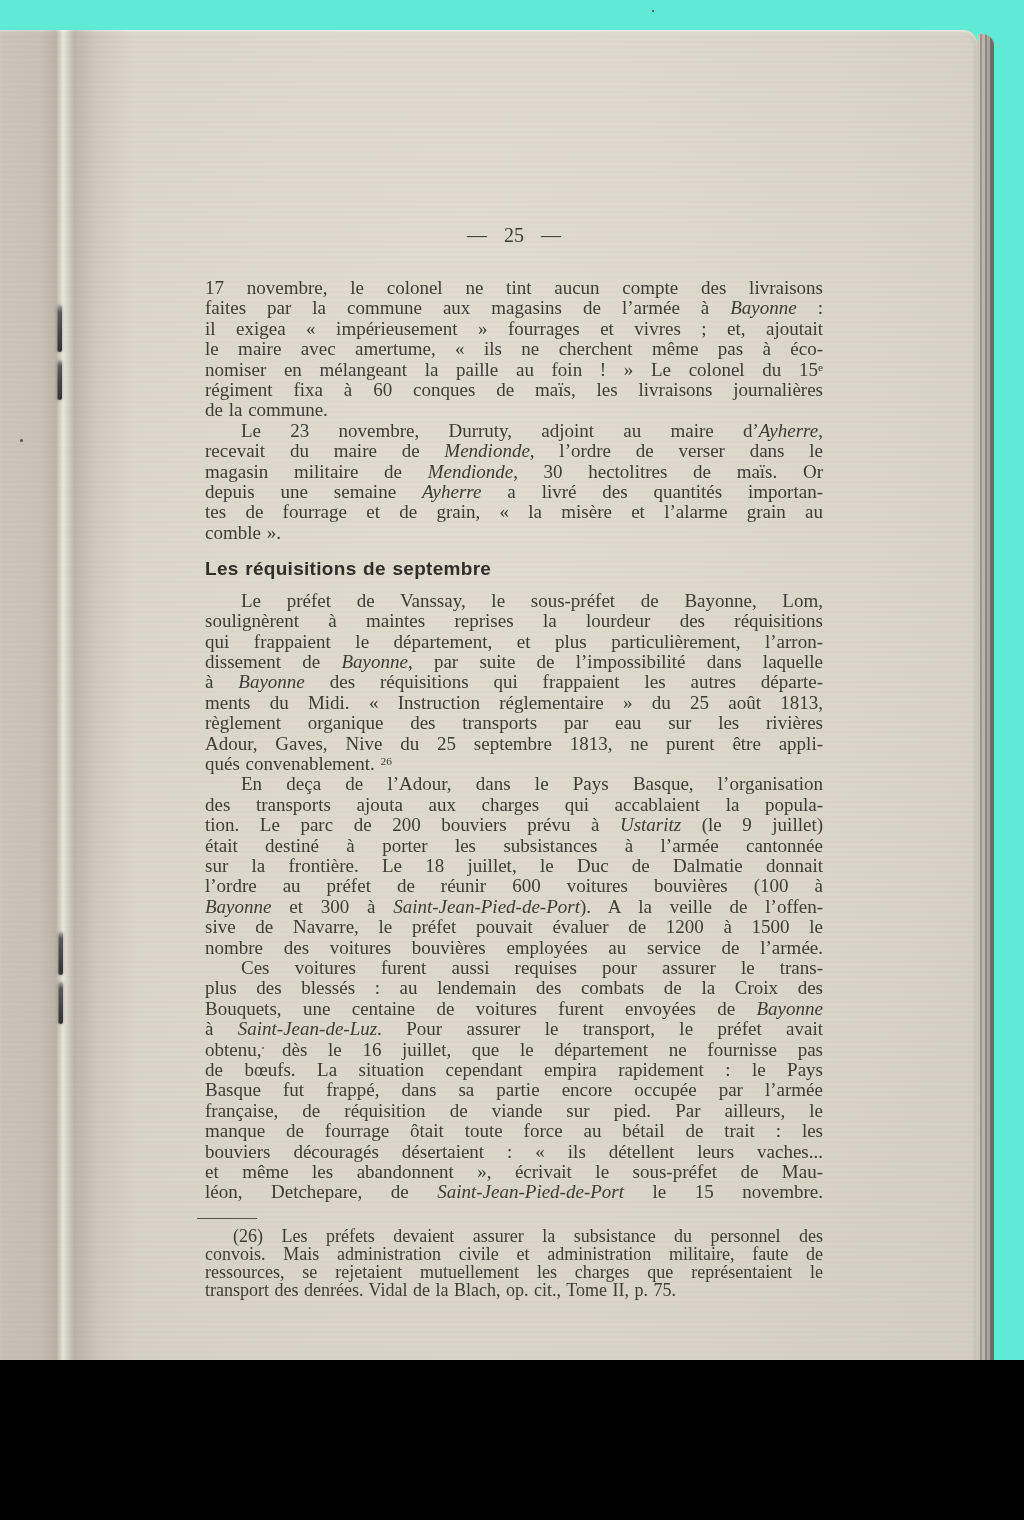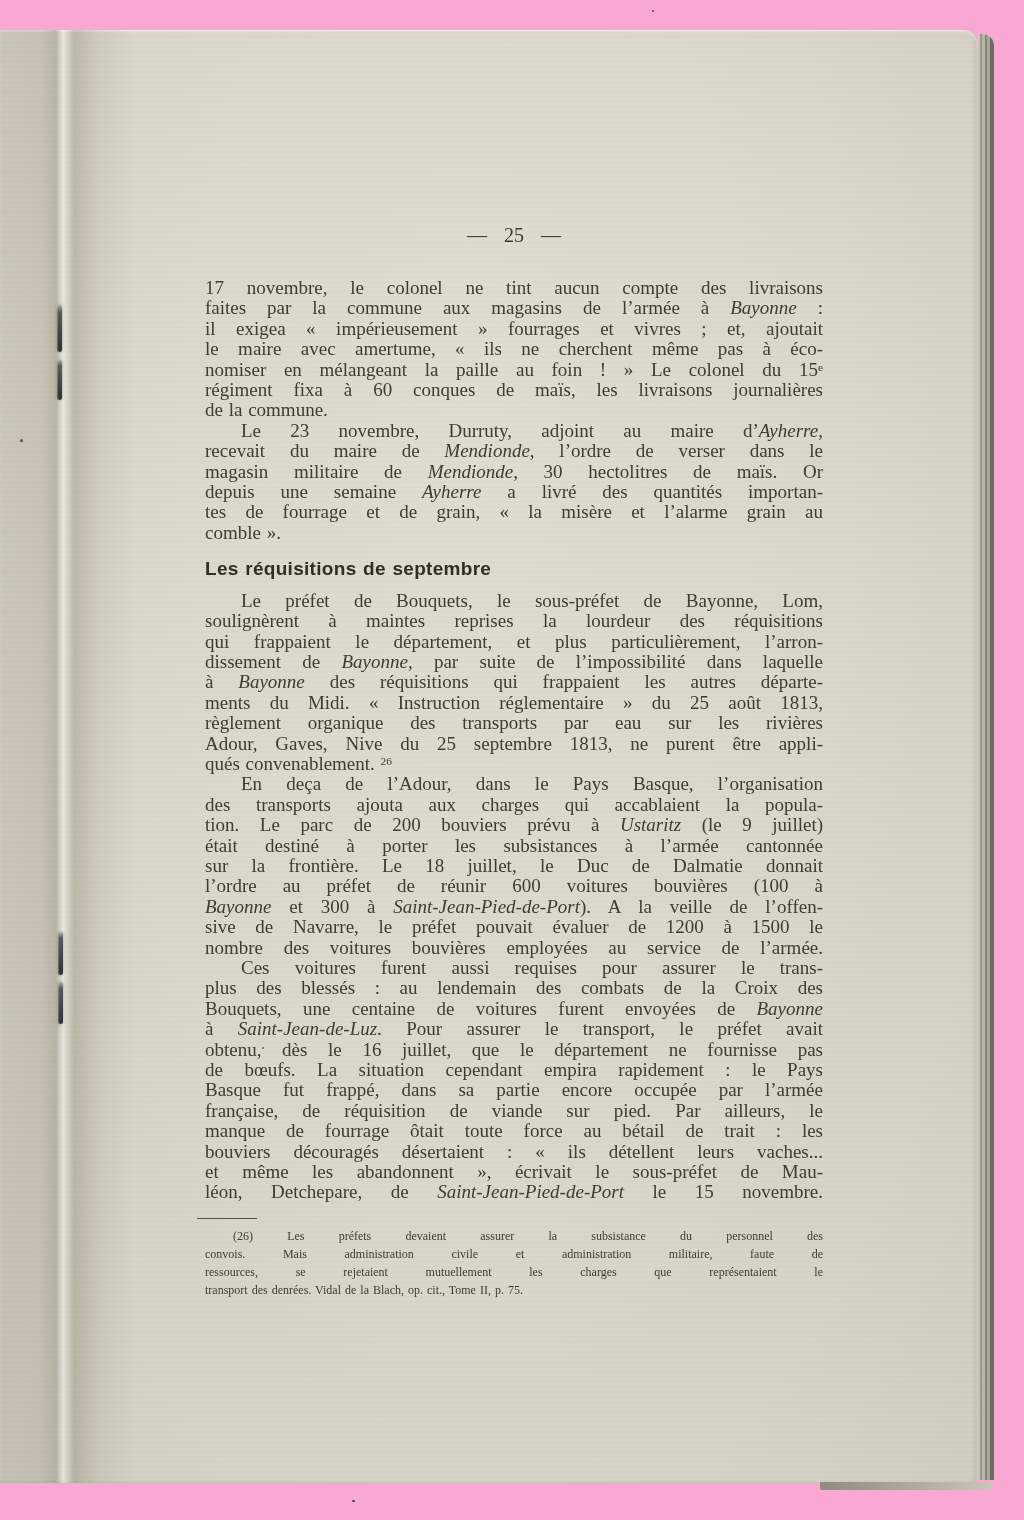"— 25 —" .shot { background: #f9a8d4 -> #5eead4; height: 1520px -> 1360px }
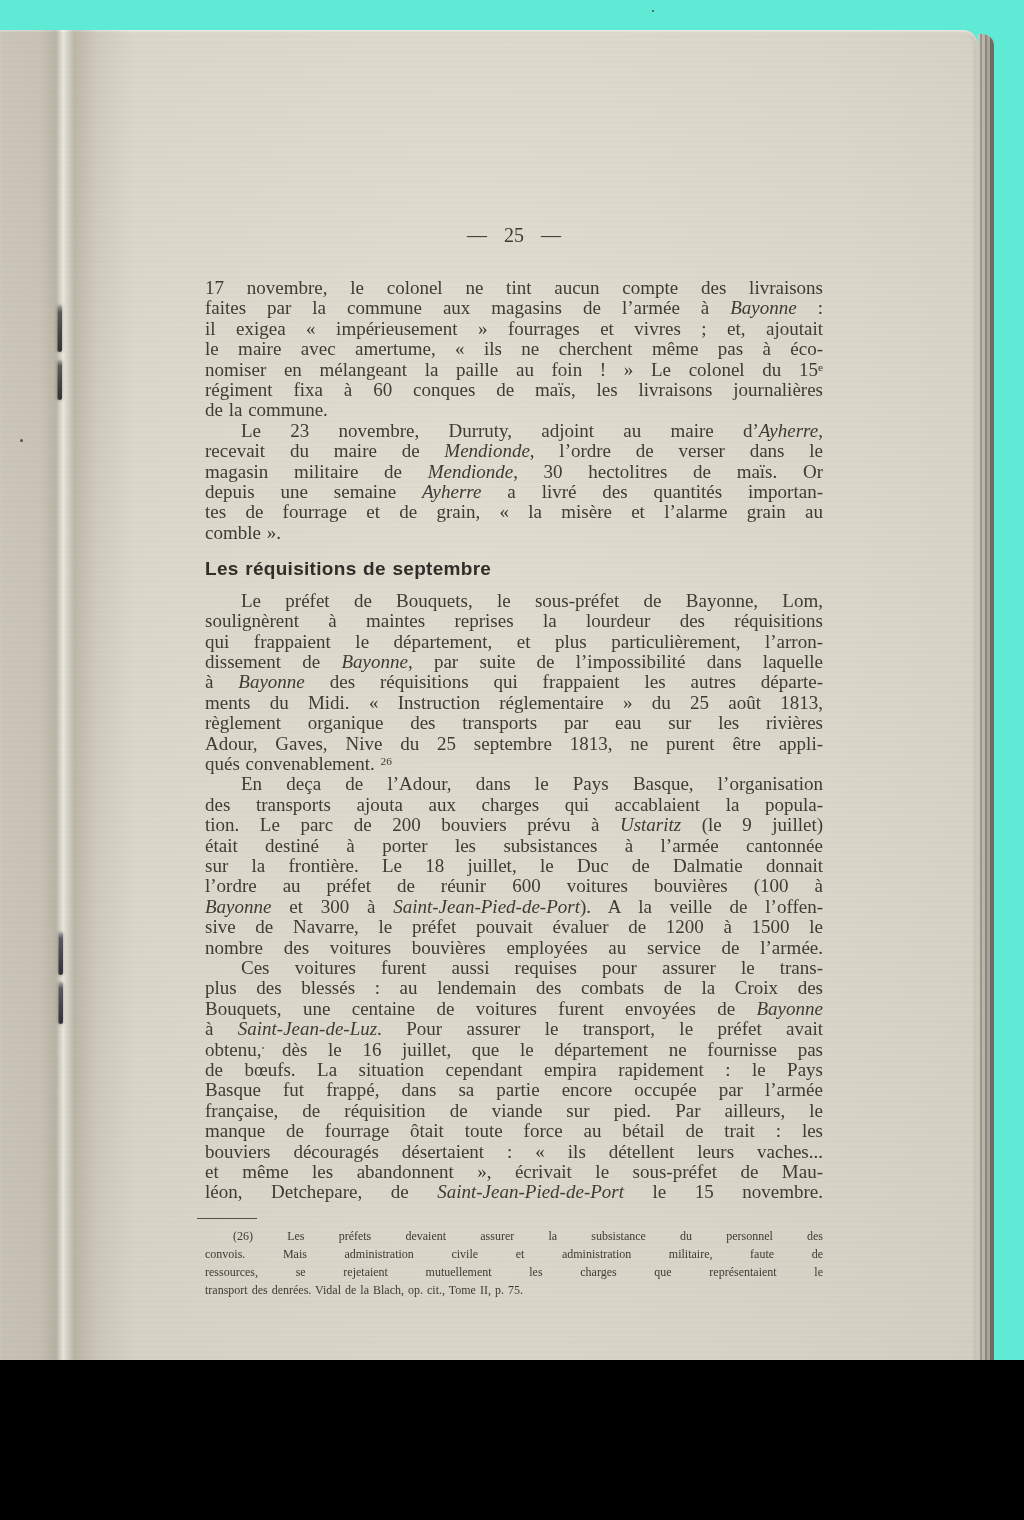"Le préfet de Bouquets, le" div.line { text: Bouquets -> Vanssay }
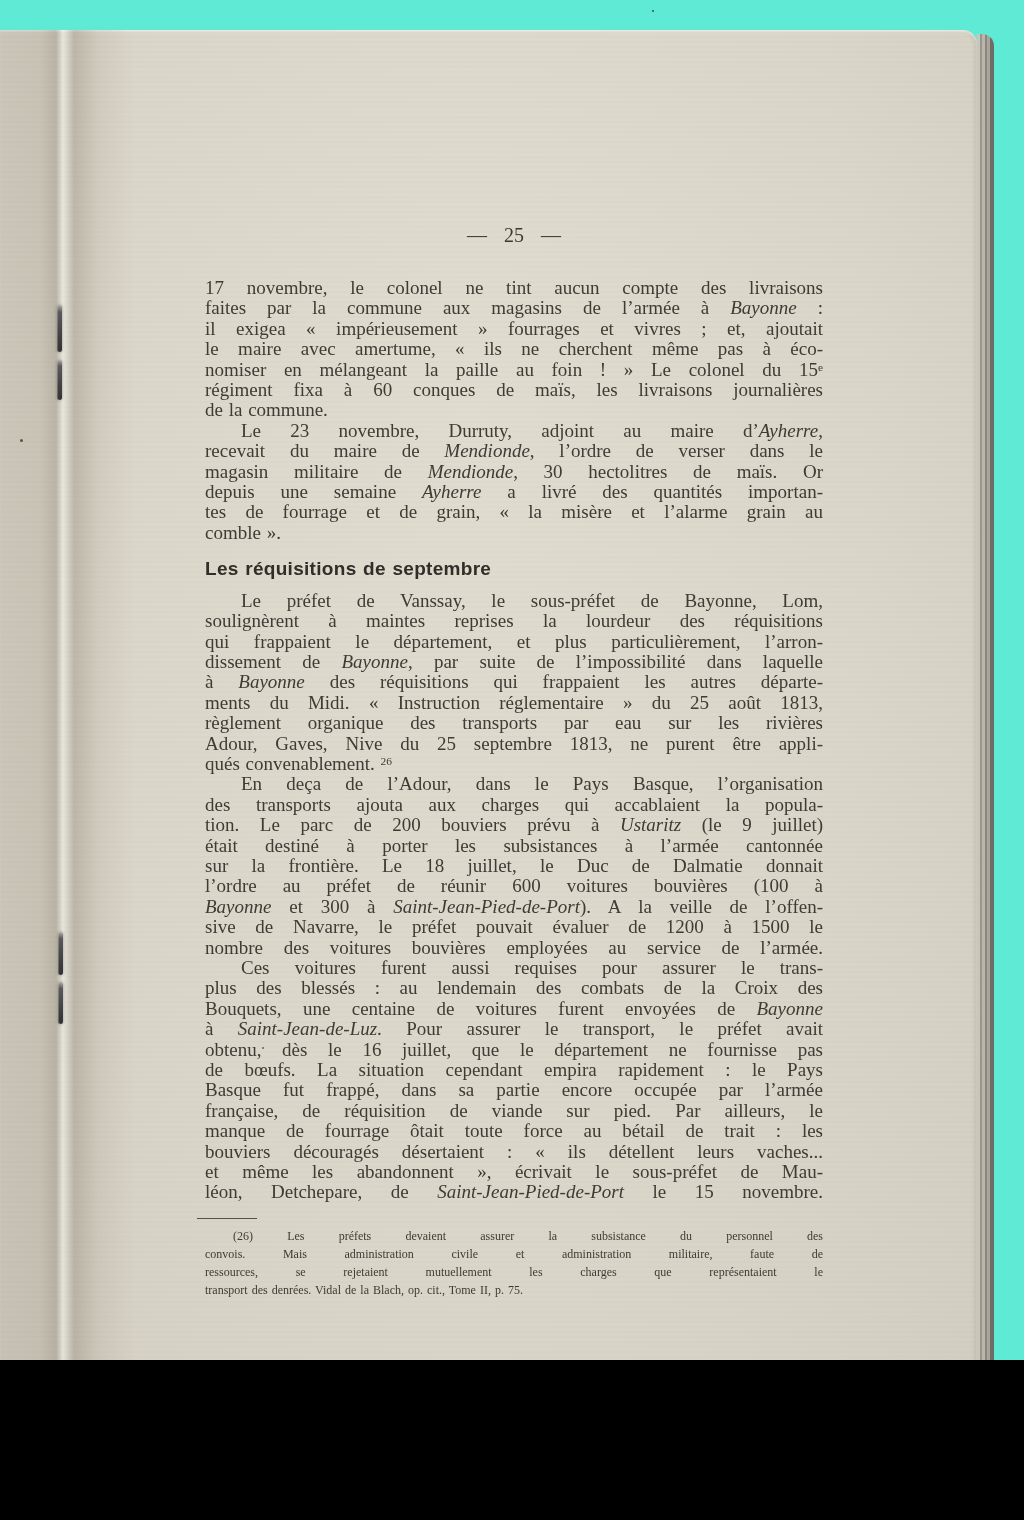"(26) Les préfets devaient assurer" .footnote .line { font-size: 12px -> 18px }
